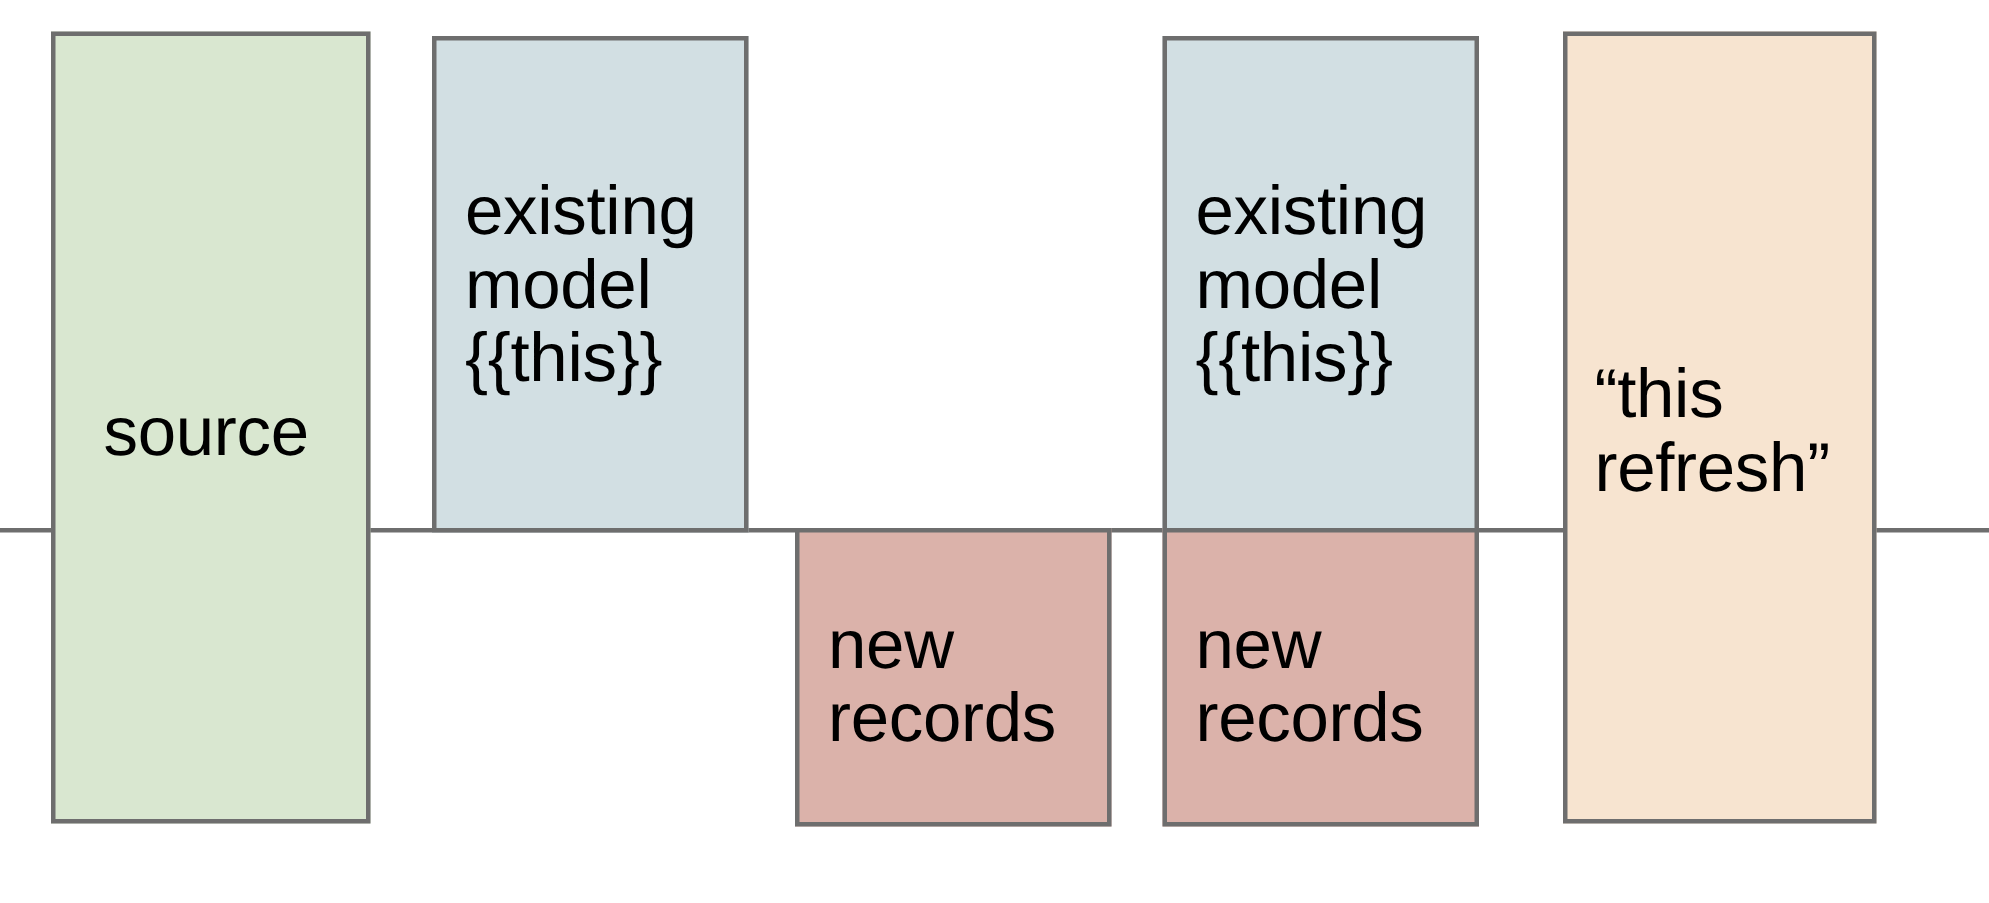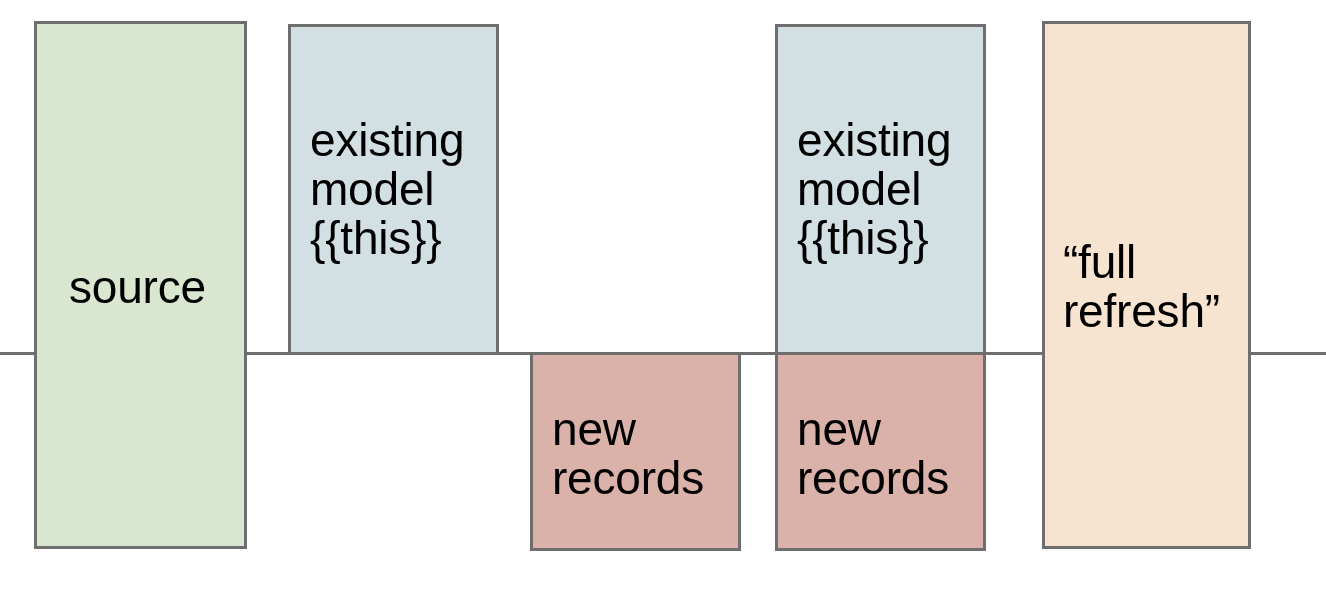"“full" div.box-label { text: full -> this }
